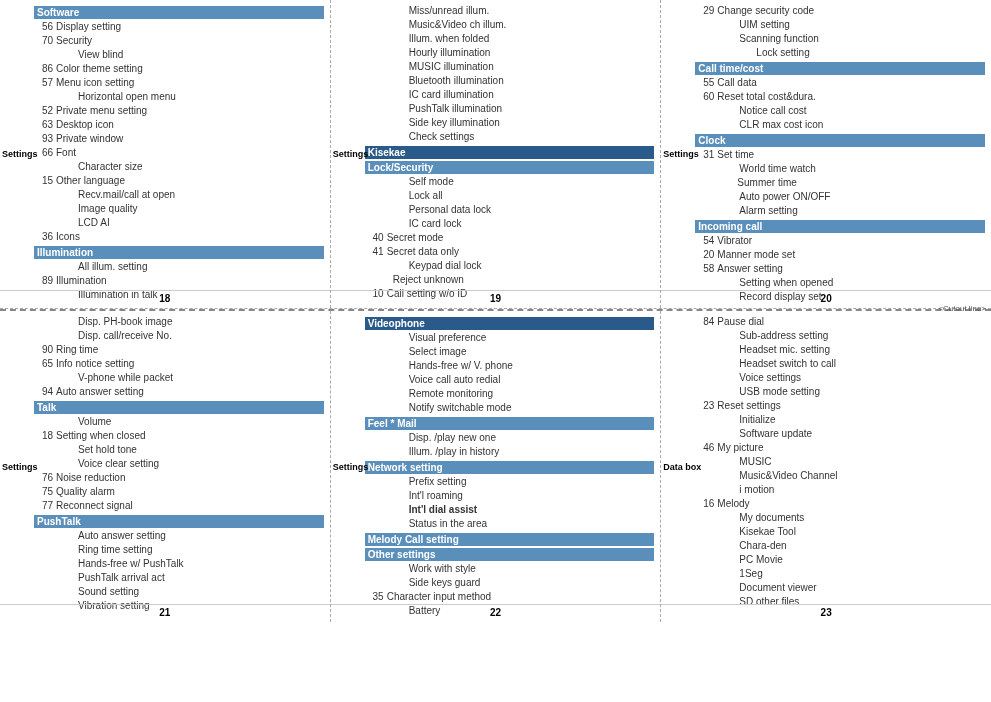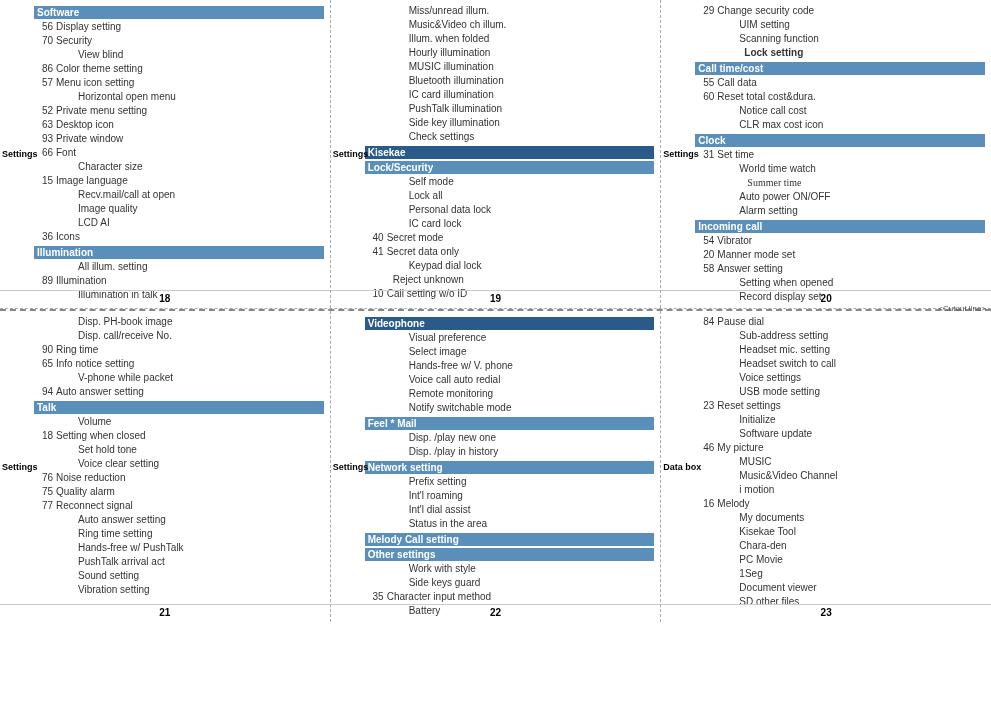"Lock setting" span.entry-text { font-weight: bold -> none; margin-left: 27px -> 39px }
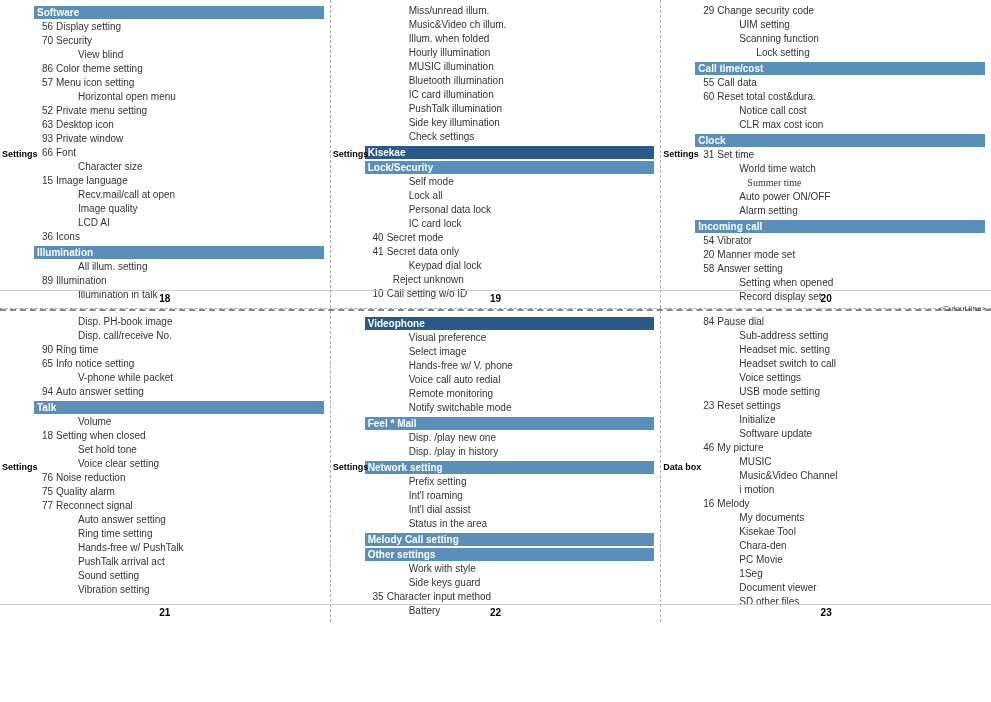"Image language" span.entry-text { text: Image -> Other }
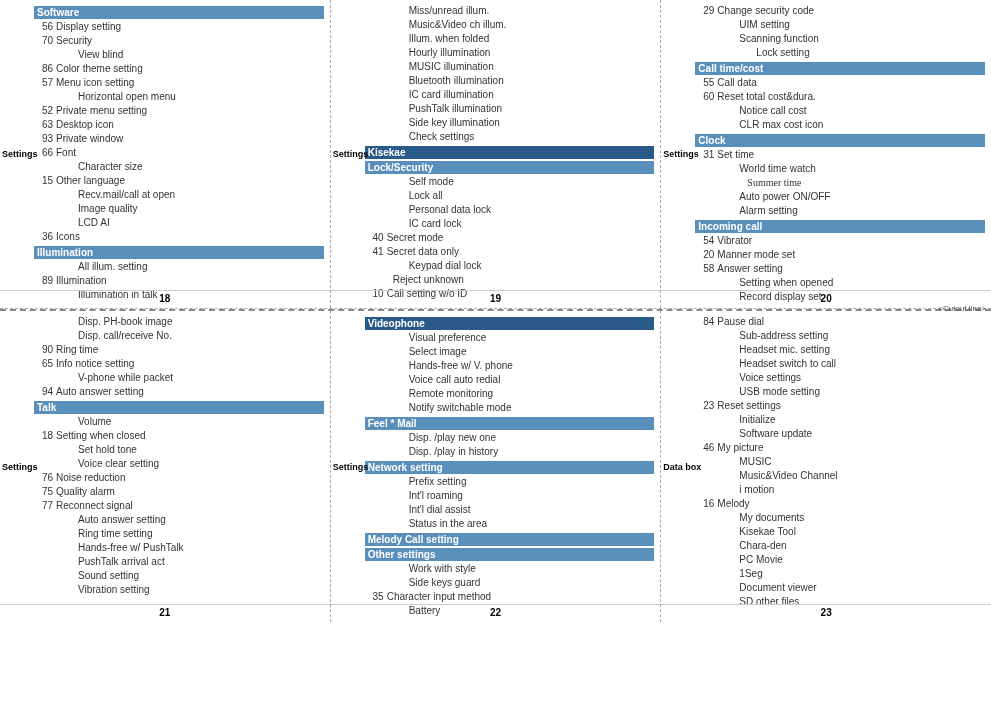"Summer time" span.entry-text { font-family: Liberation Serif, serif -> none; margin-left: 30px -> 20px }
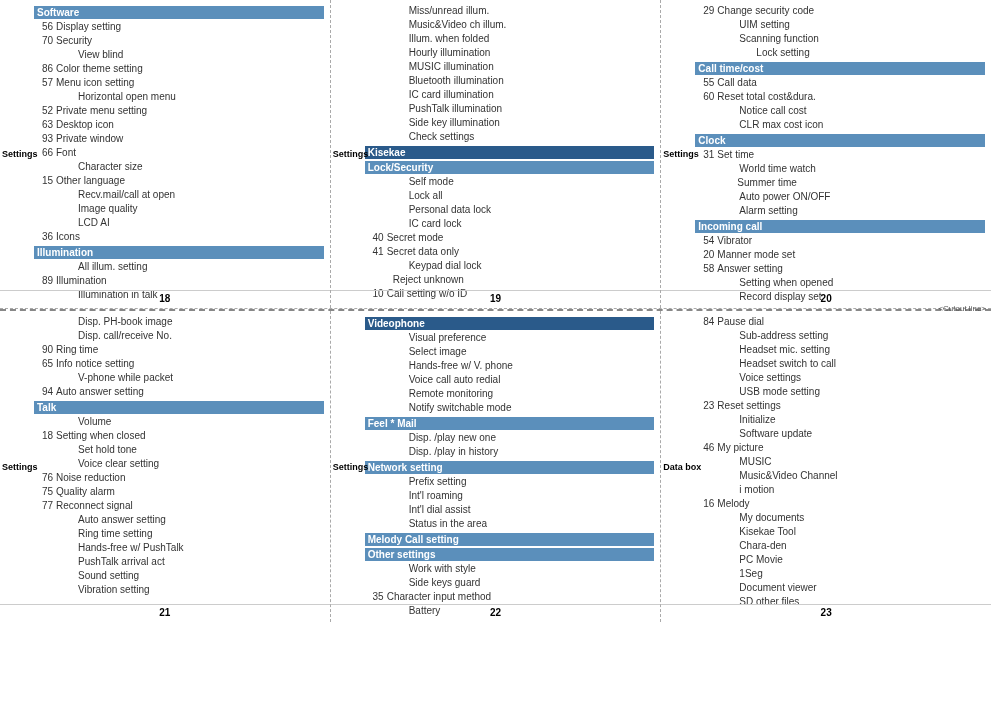"Disp. /play in history" span.entry-text { text: Disp -> Illum }
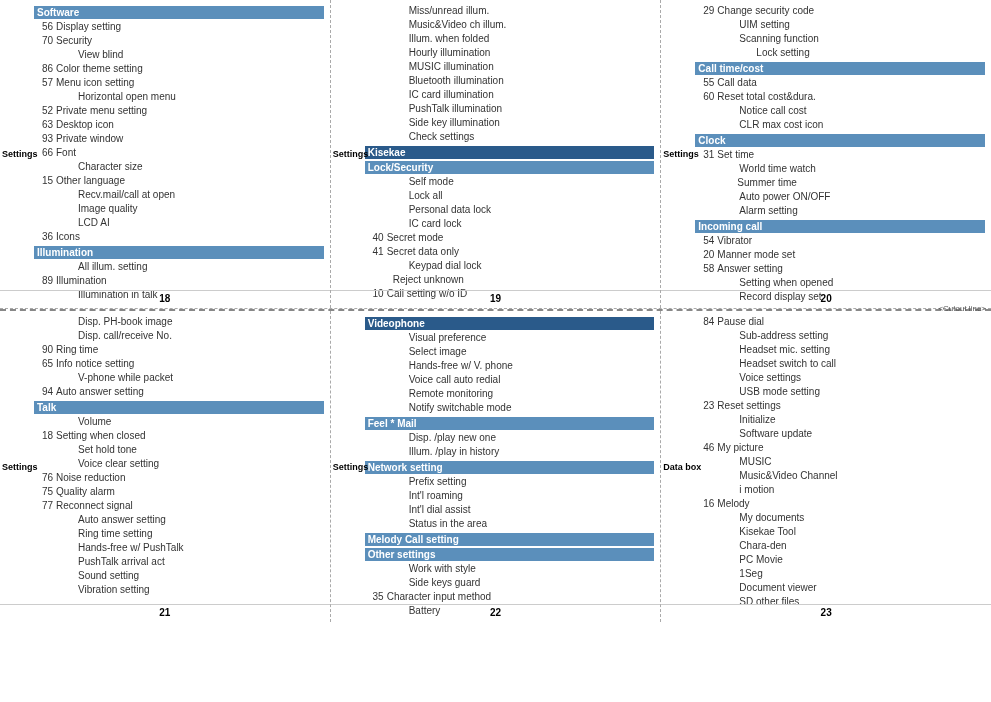"Int'l dial assist" span.entry-text { font-weight: none -> bold }
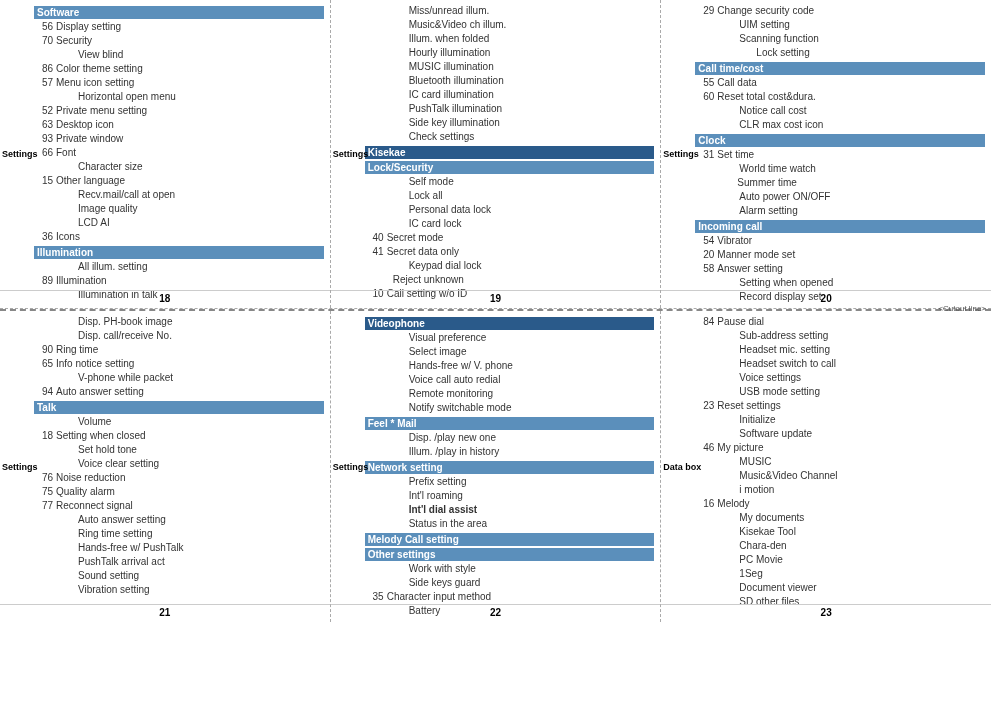"PushTalk" div.section-header { html: none -> <div>PushTalk</div> }
